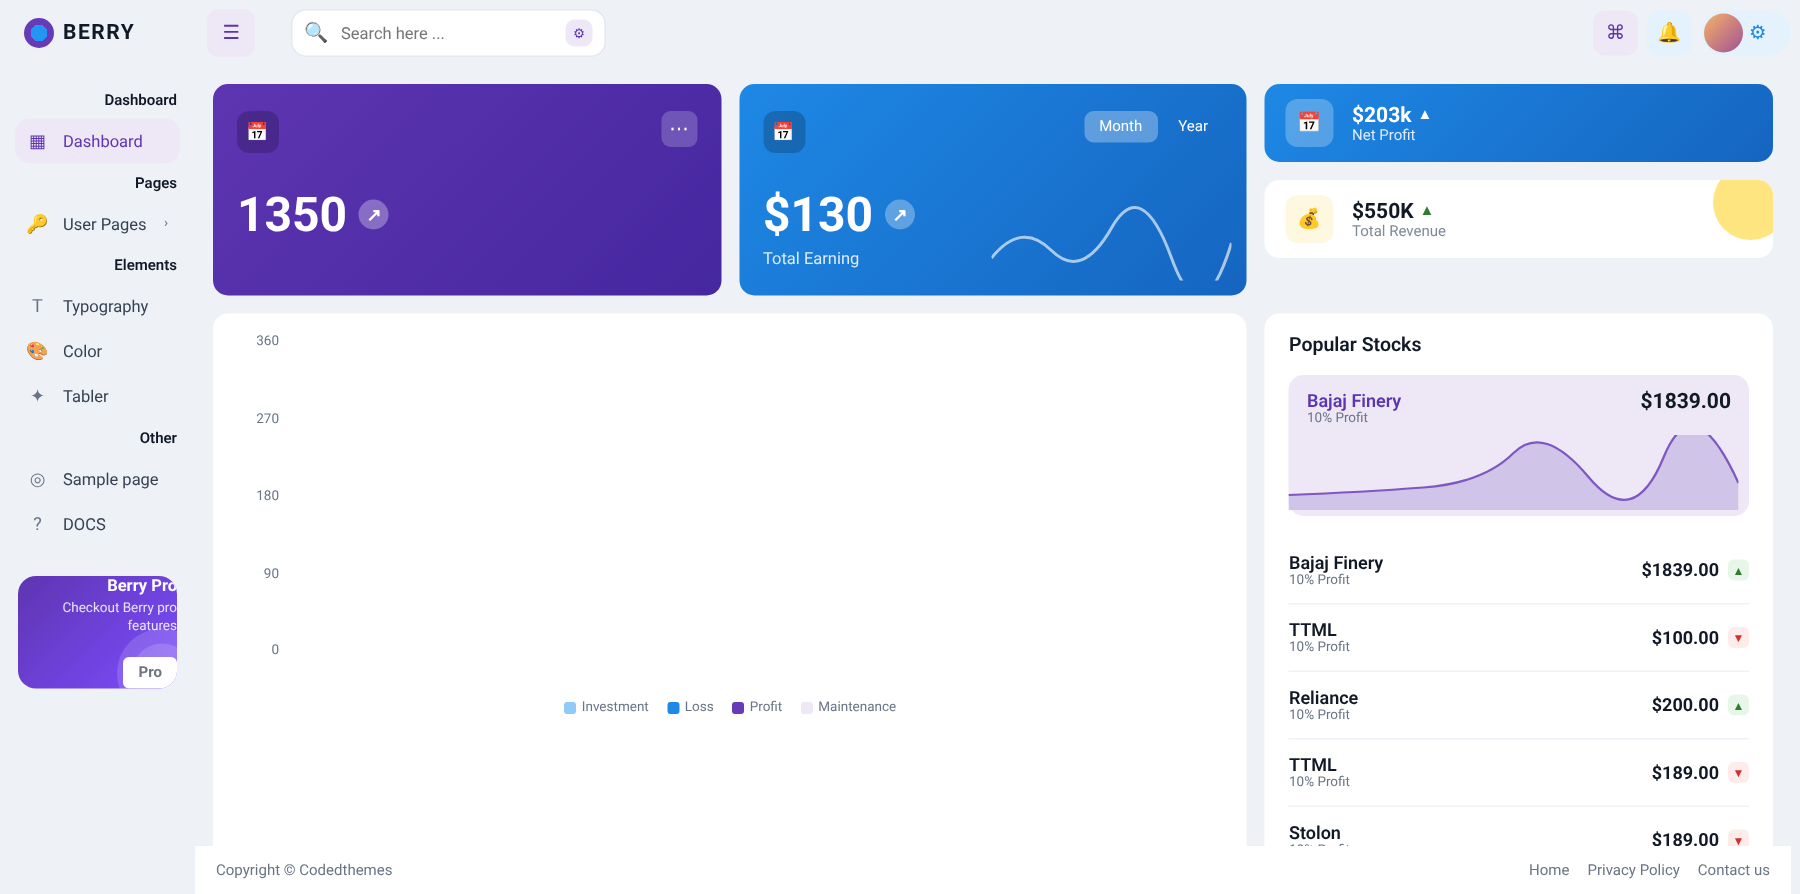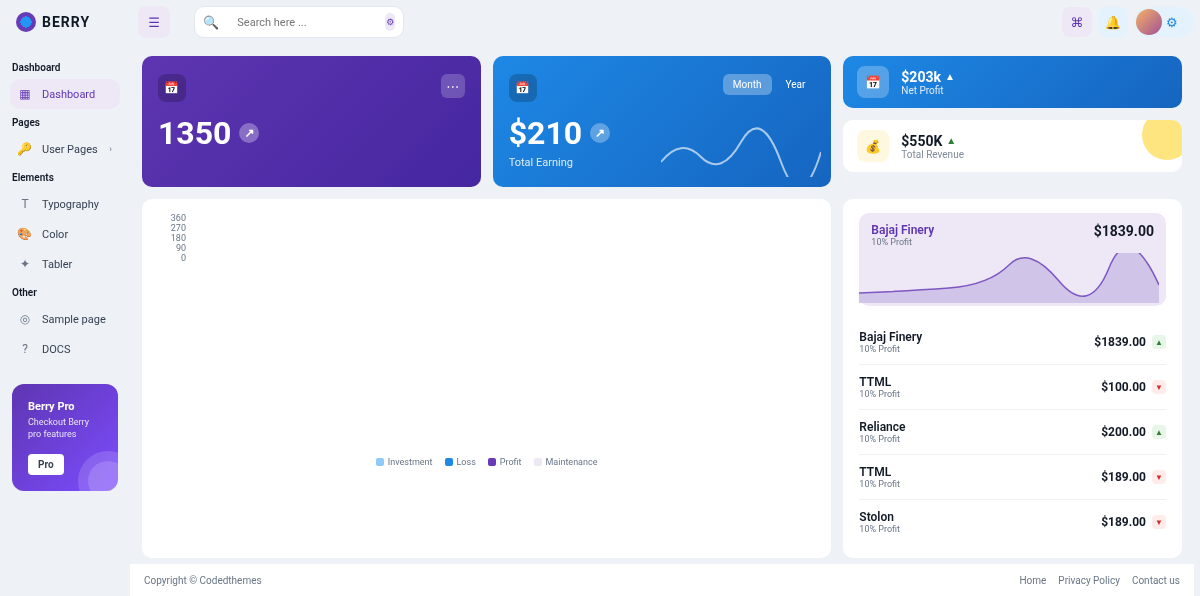"Search here ..." .search input { margin-left: 10px -> none }
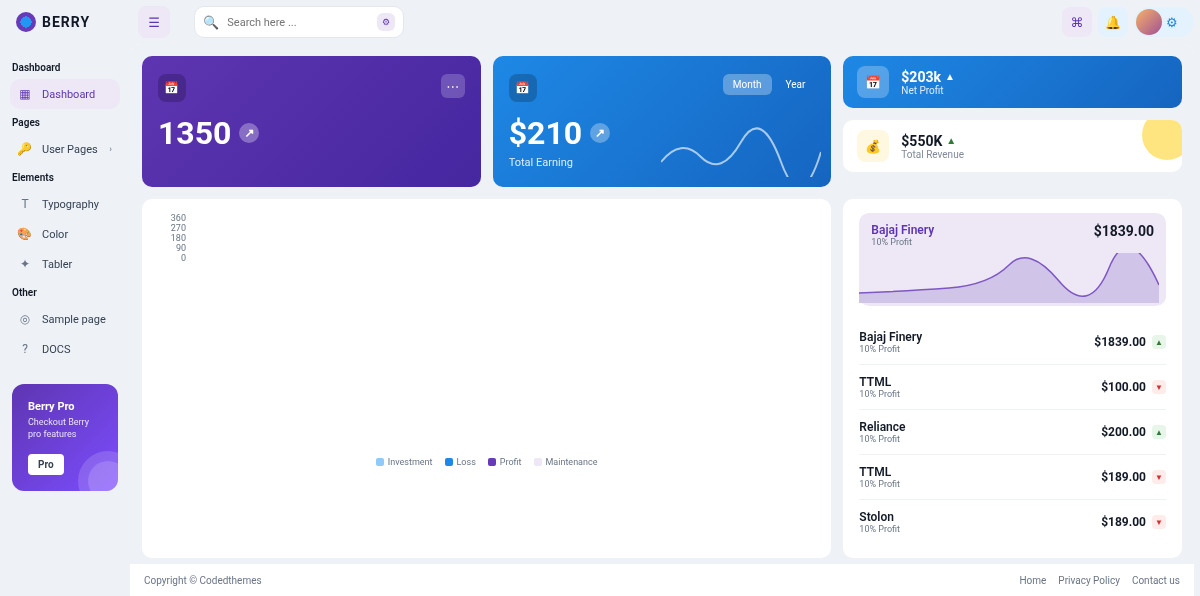"Dashboard" .sidebar { text-align: none -> right }
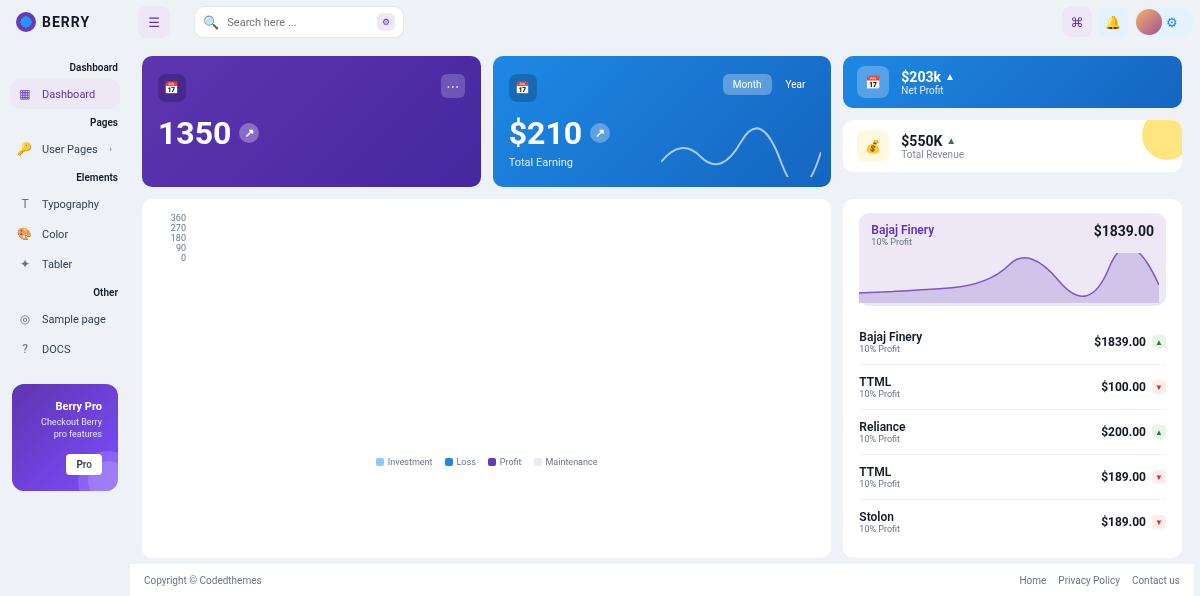"1350" .card .value { margin-top: 12px -> 22px }
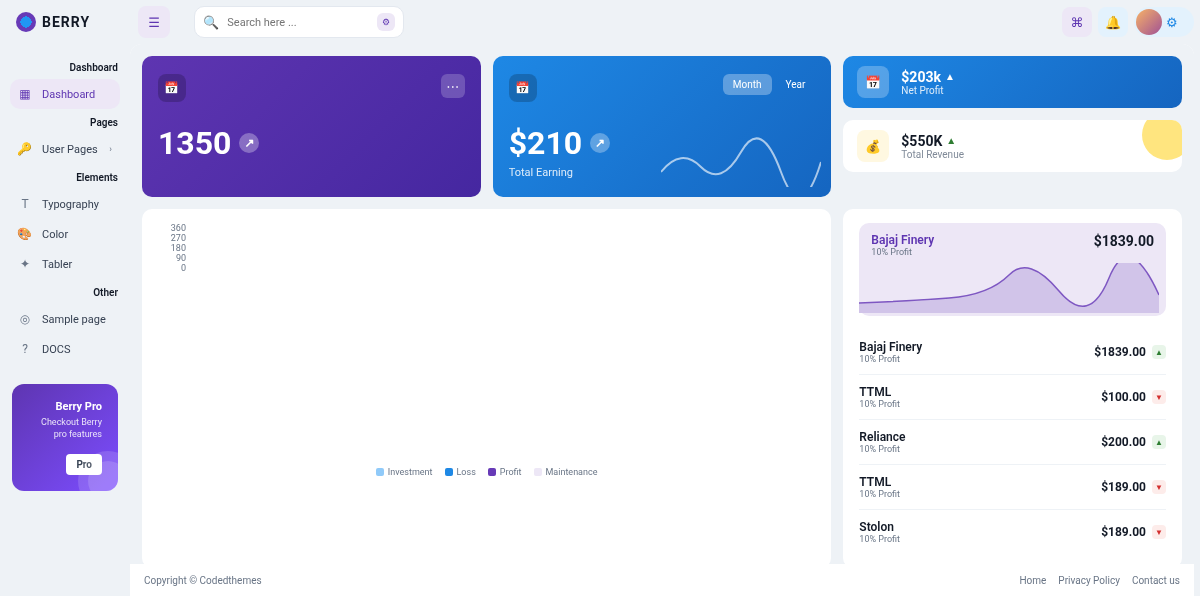"$210" span { text: $210 -> $130 }
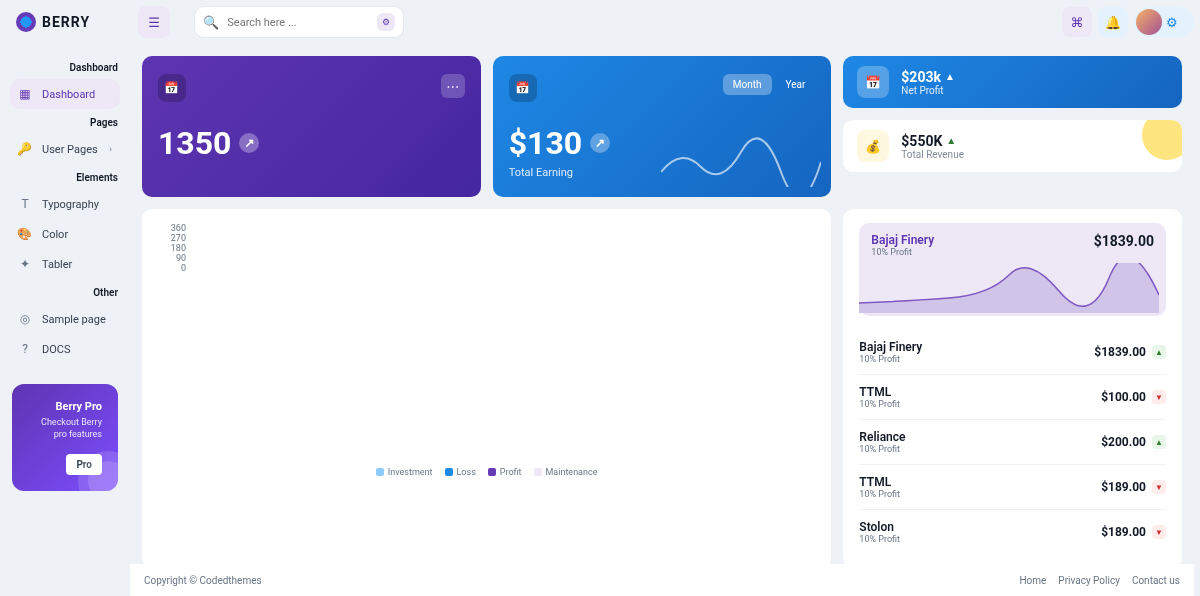"360" .y-axis { justify-content: none -> space-between }
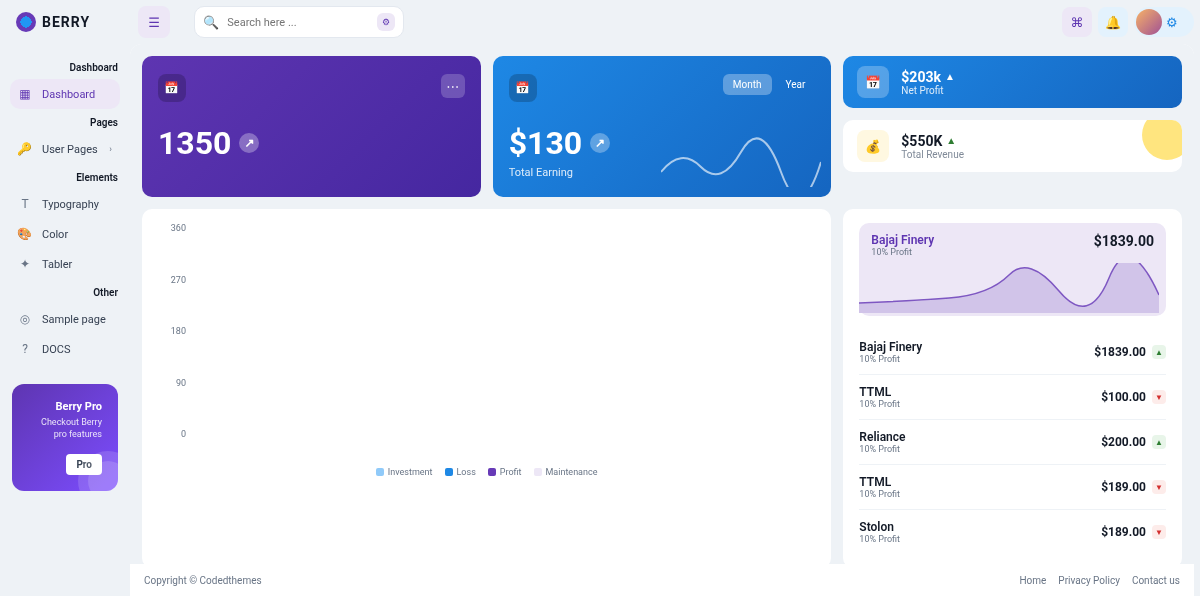"Popular Stocks" h3 { html: none -> <h3>Popular Stocks</h3> }
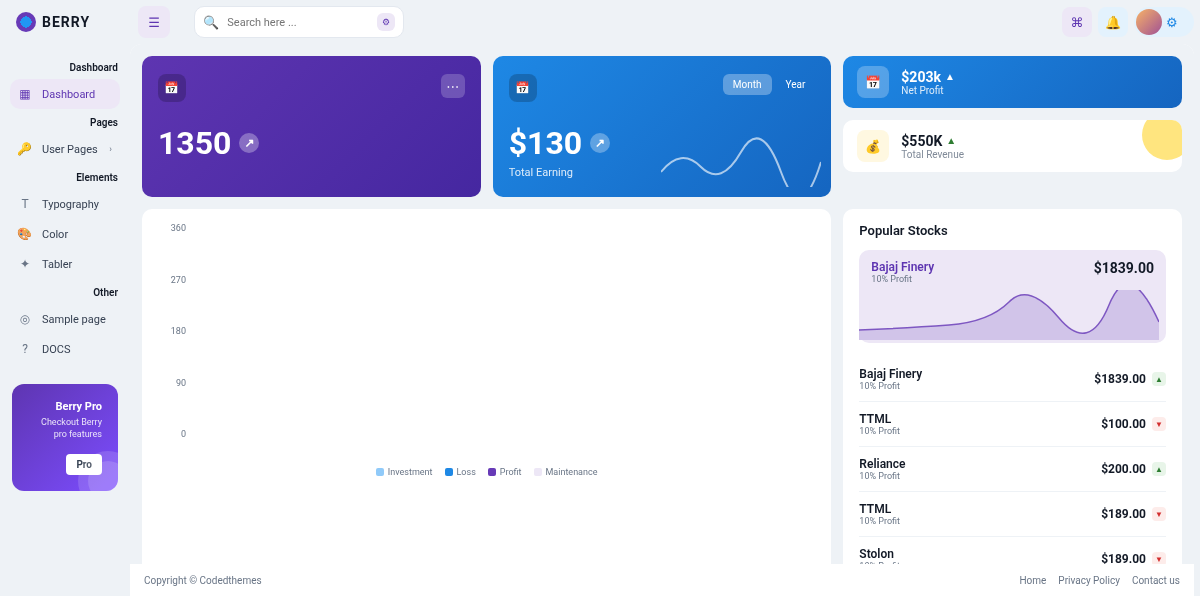"Berry Pro" .pro-card { padding: 16px -> 0 }
